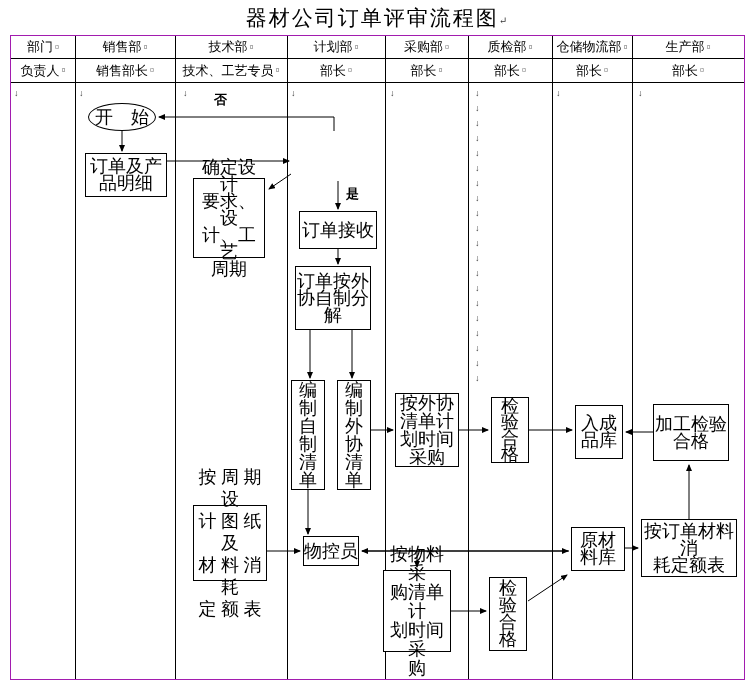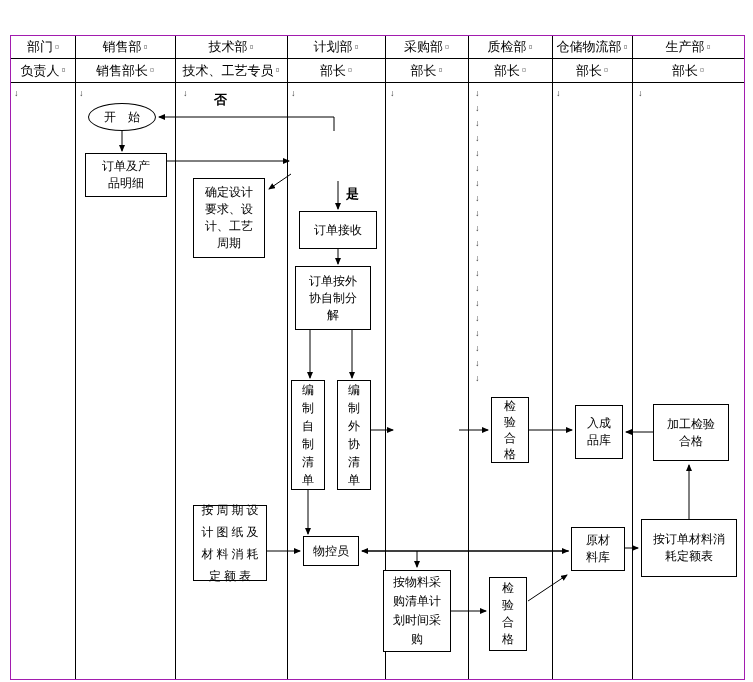"器材公司订单评审流程图↵" div.title { html: none -> <div> <span>器材公司订单评审流程图</span><span>↵</span> </div> }
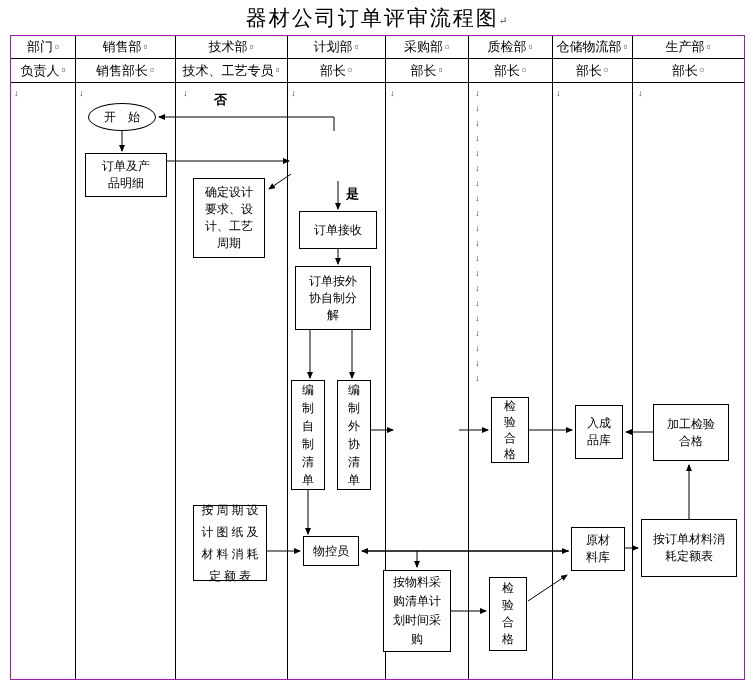"开 始" .node { font-size: 12px -> 18px }
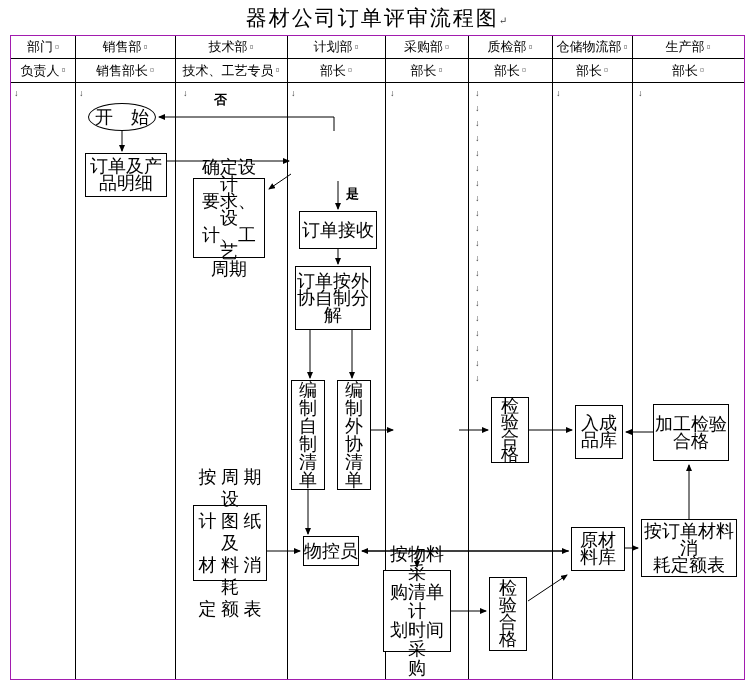"按外协" div.node { html: none -> <div>按外协 清单计 划时间 采购</div> }
